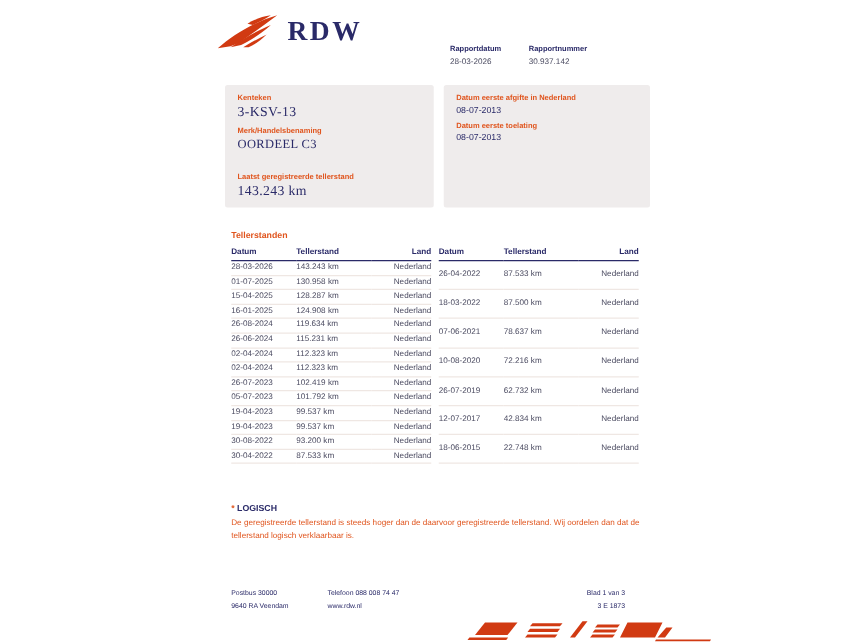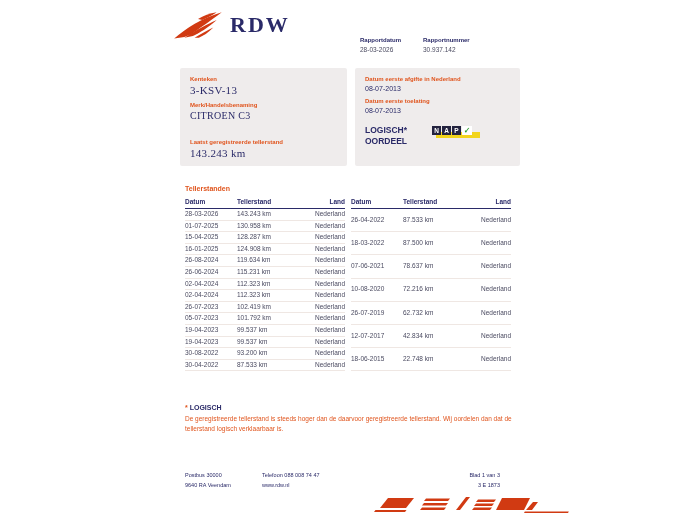"CITROEN C3" div.fld-value { text: CITROEN -> OORDEEL }
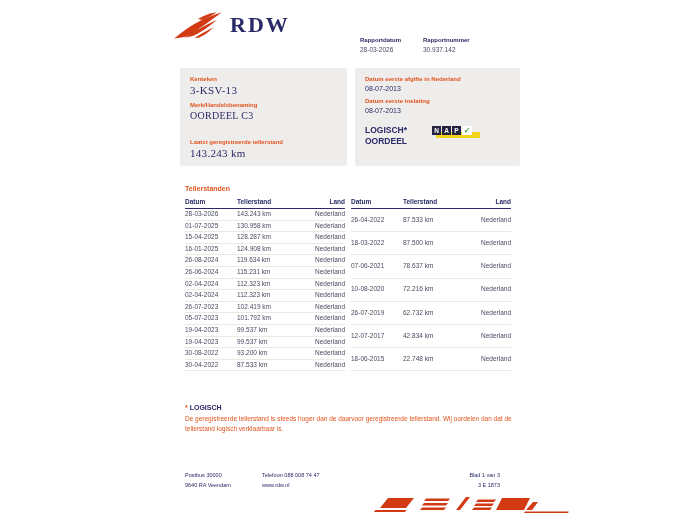"LOGISCH*" div.oordeel-row { html: <div> <div> <div>LOGISCH*</div> <div>OORDEEL</div> </div> <div> <div></div> <div> <span>N</span> <span>A</span> <span>P</span> <span>✓</span> </div> </div> </div> -> none }
